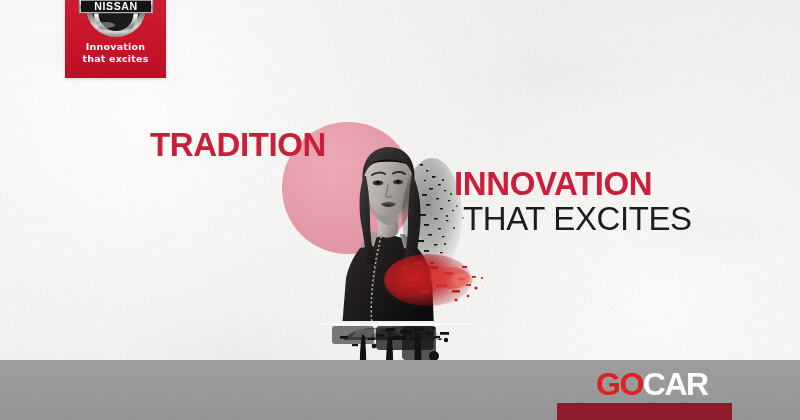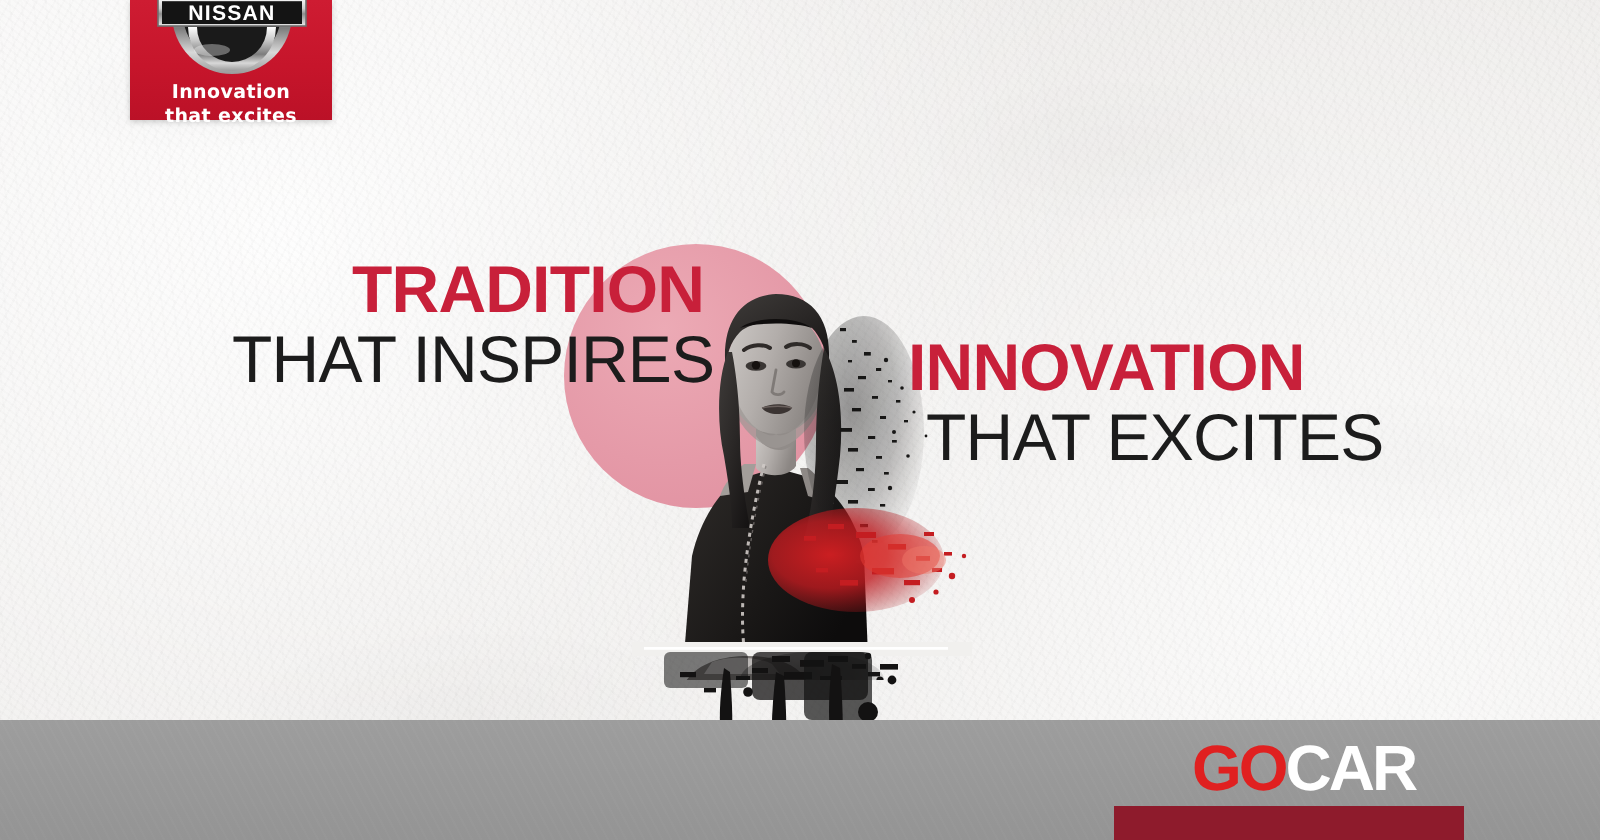"NISSAN" .nissan-badge { height: 60px -> 78px }
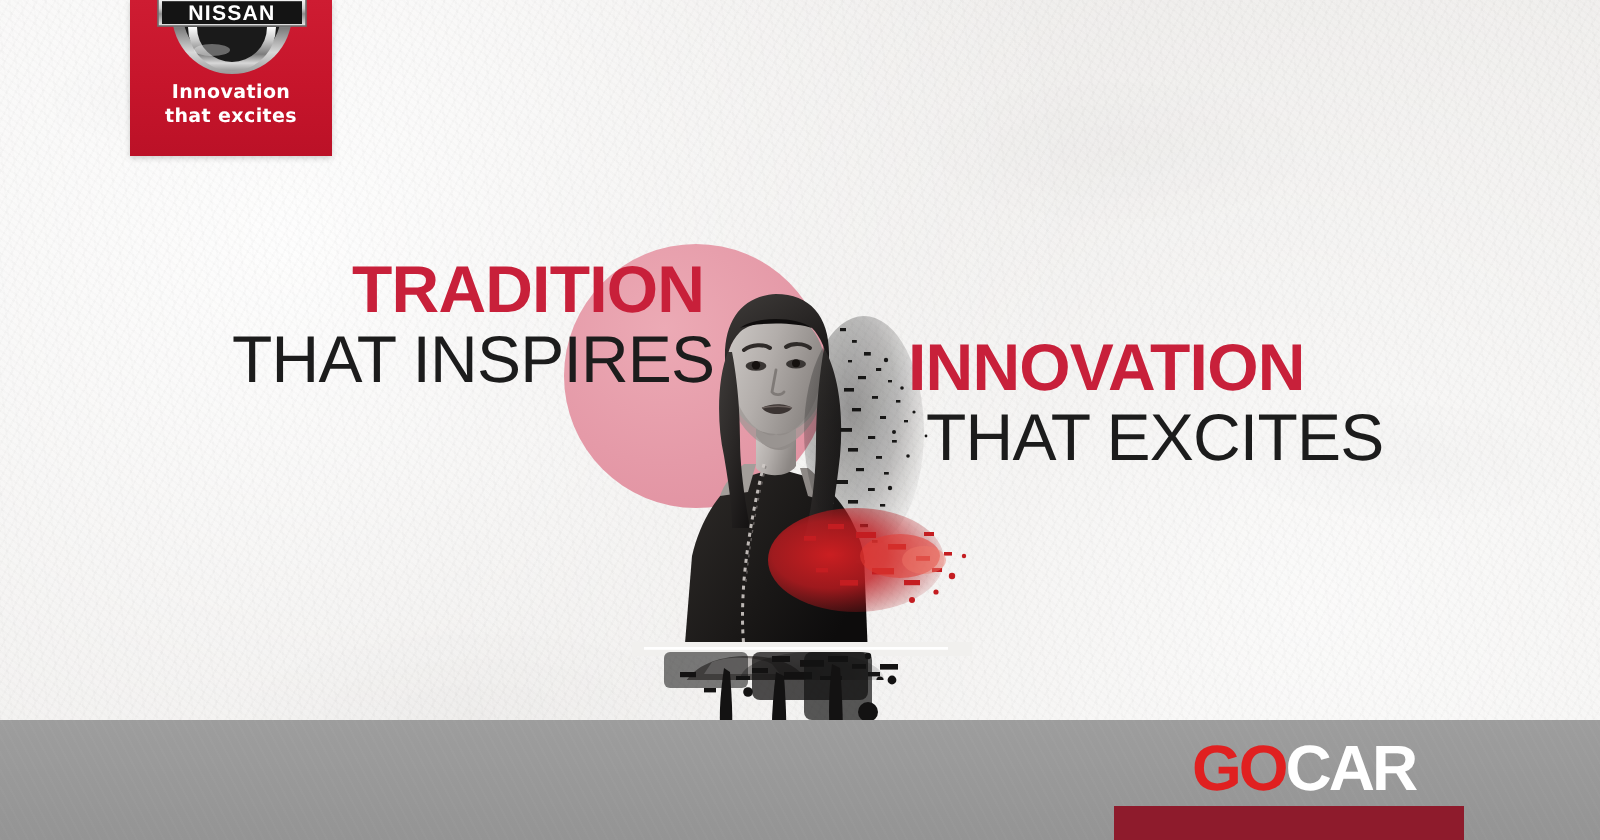"TRADITION" .hl-left { left: 176px -> 150px }
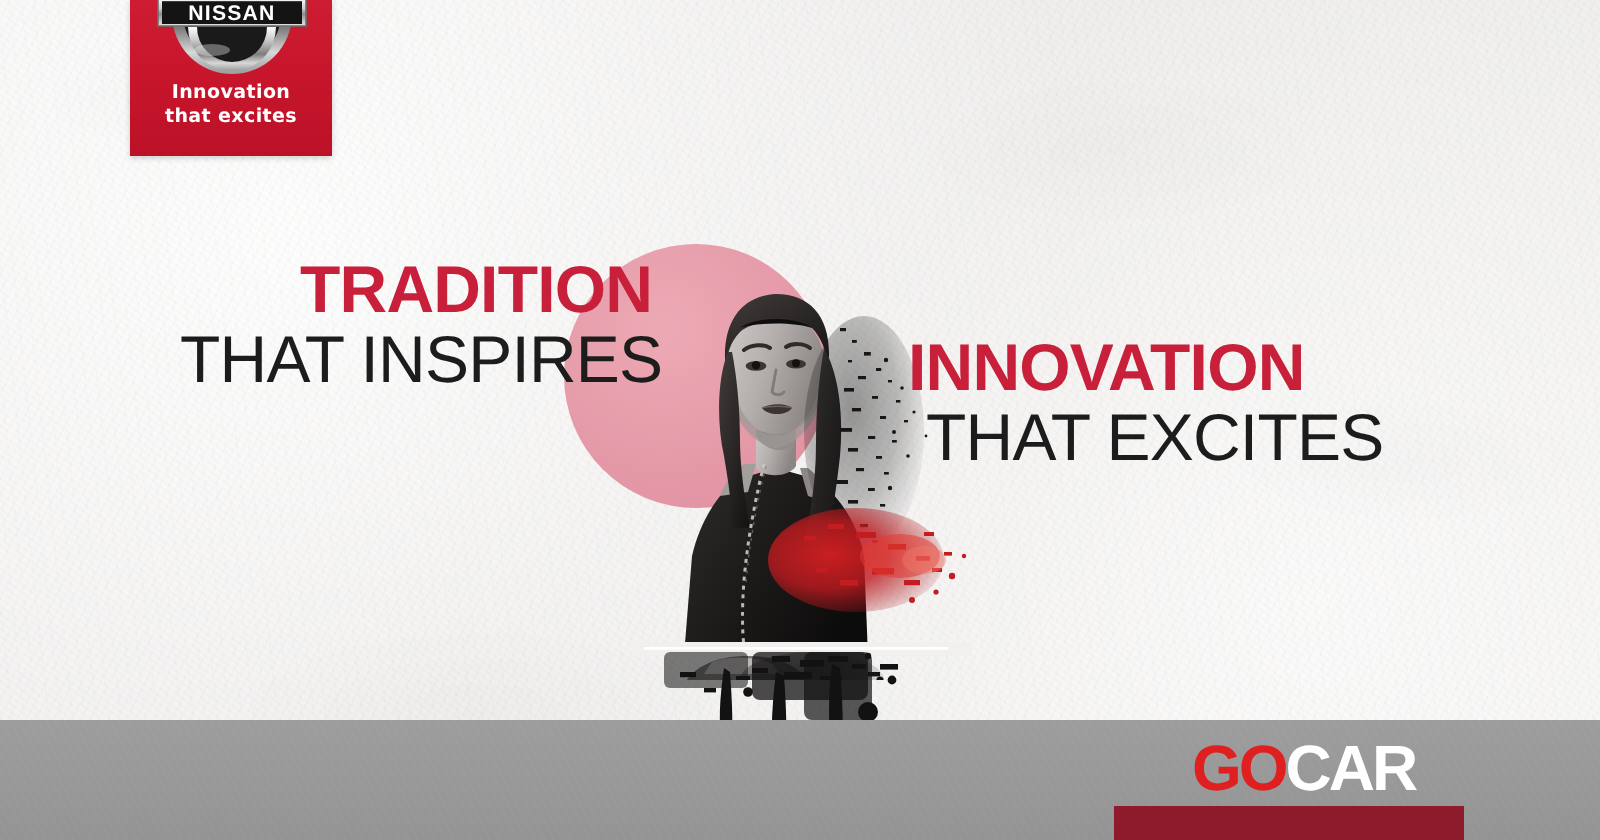"THAT INSPIRES" div.hl-bot { html: <div>THAT INSPIRES</div> -> none }
